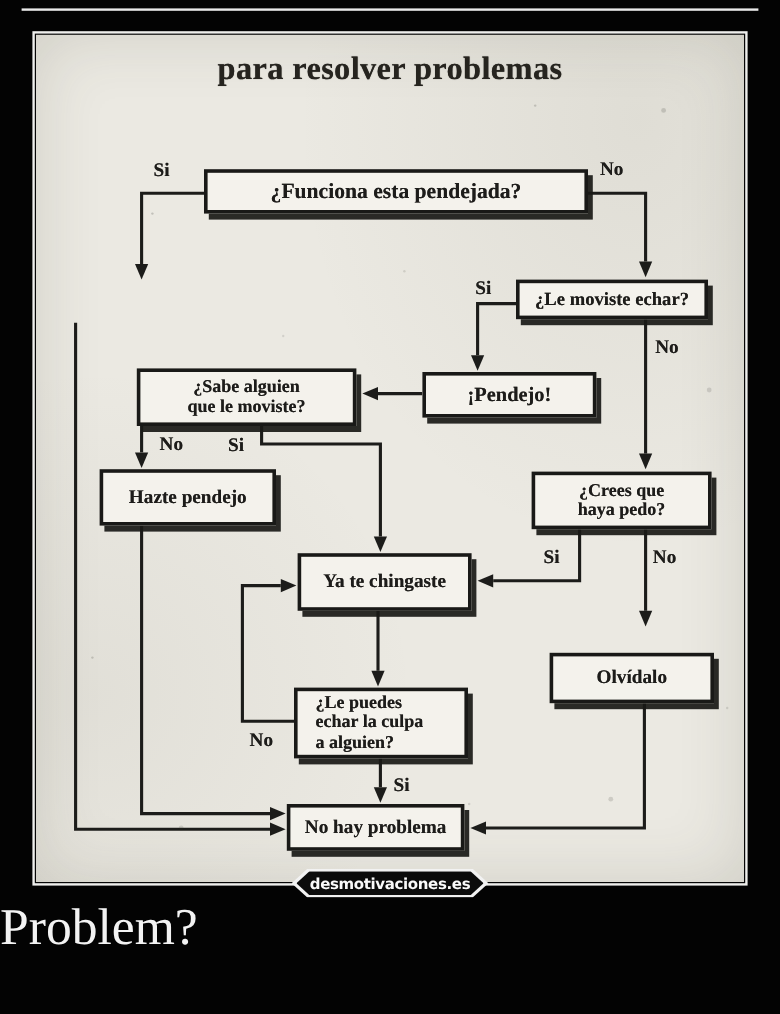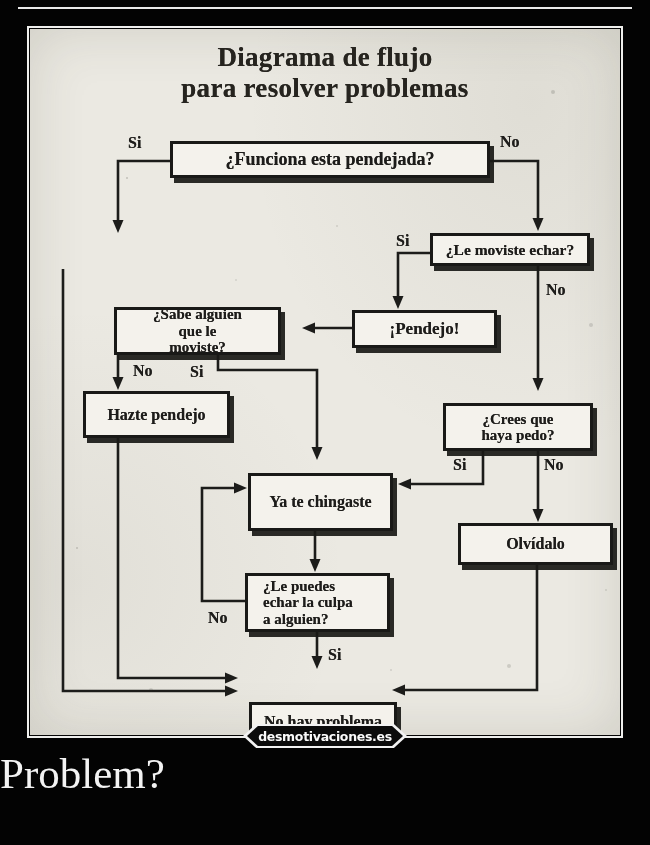"Diagrama de flujo" div { html: <div>Diagrama de flujo</div> -> none }
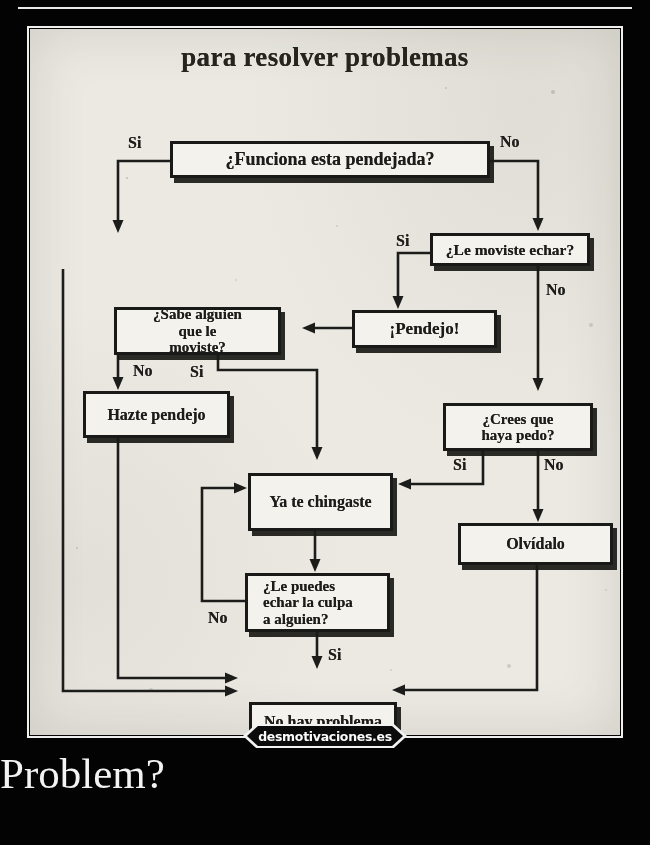"¿Sabe alguien que le moviste?" #n-sabe { width: 167px -> 183px }
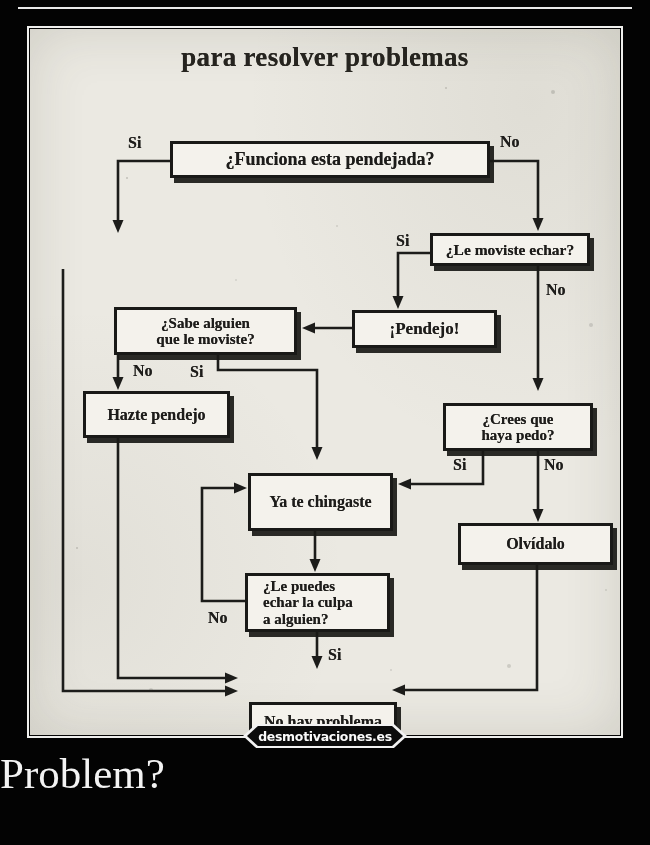"¿Crees que haya pedo?" #n-crees { margin-top: 10px -> none }
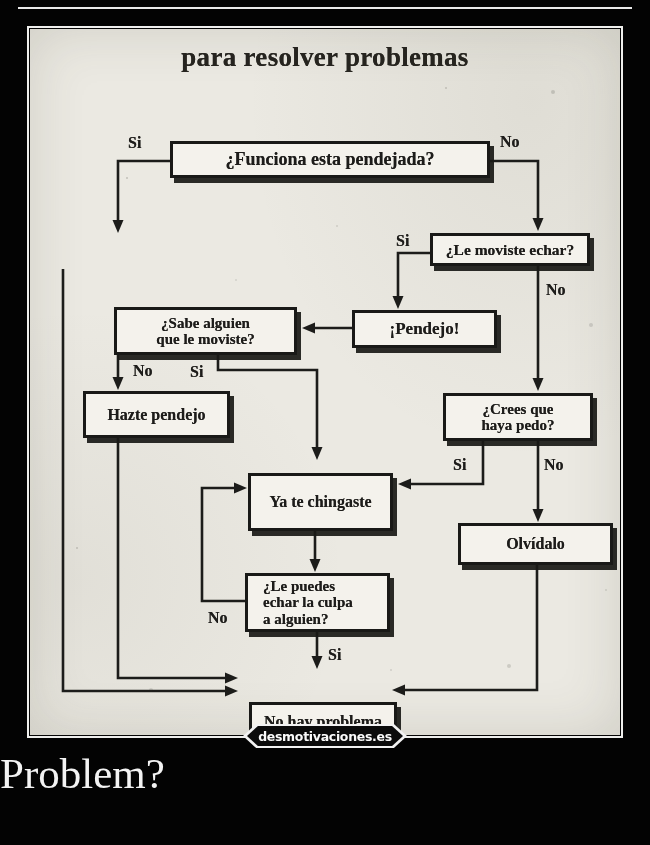"Ya te chingaste" #n-ya { height: 58px -> 48px; top: 444px -> 432px }
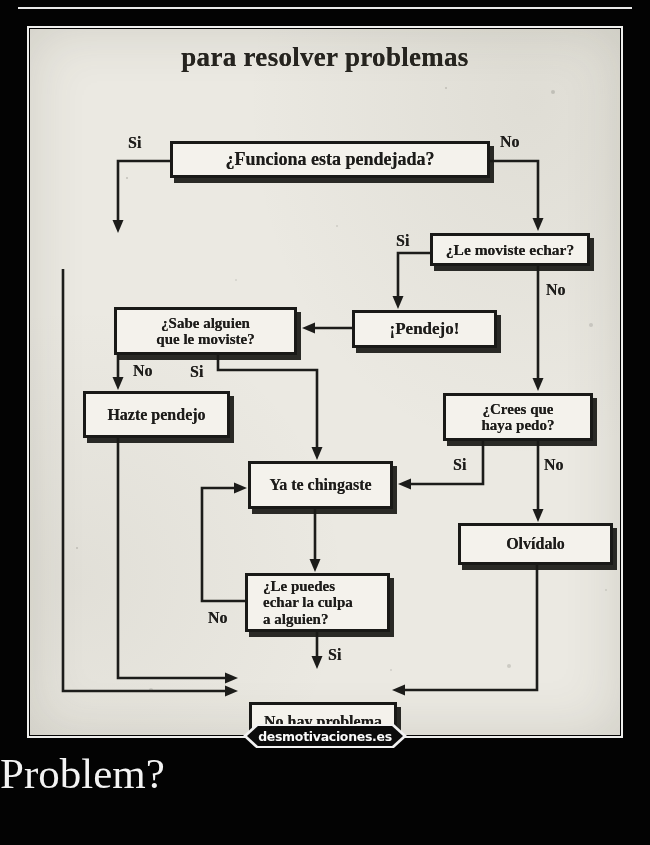"Olvídalo" #n-olvidalo { top: 494px -> 515px; width: 155px -> 137px }
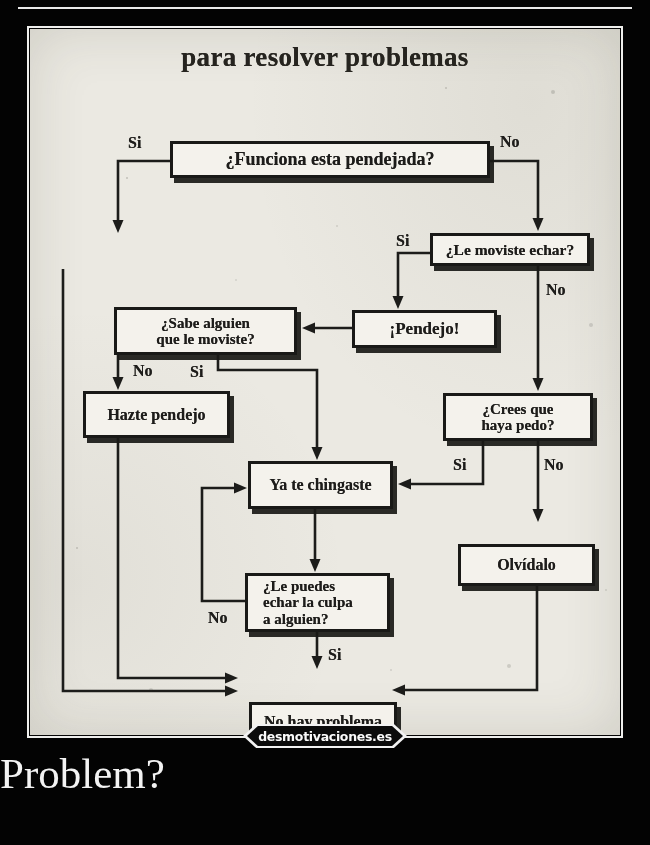"No hay problema" #n-nohay { left: 219px -> 209px; margin-top: 32px -> none }
